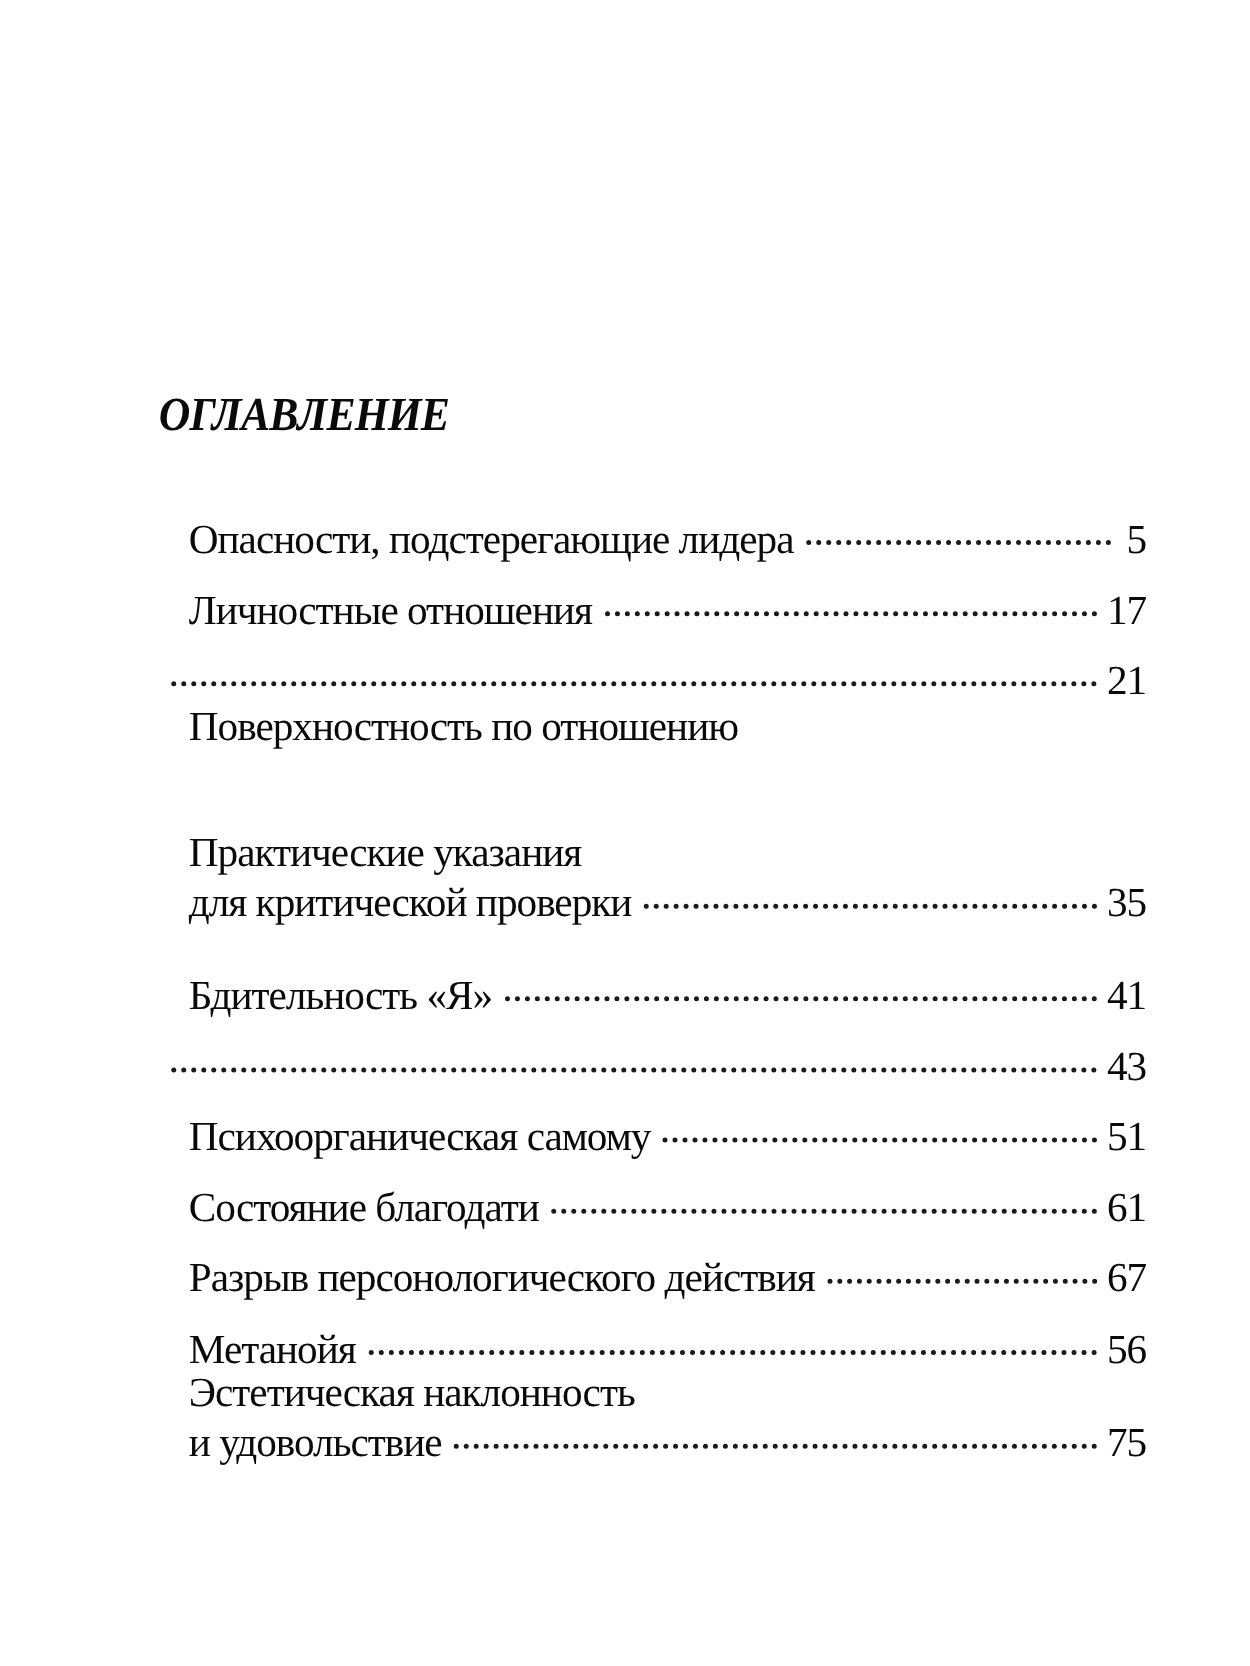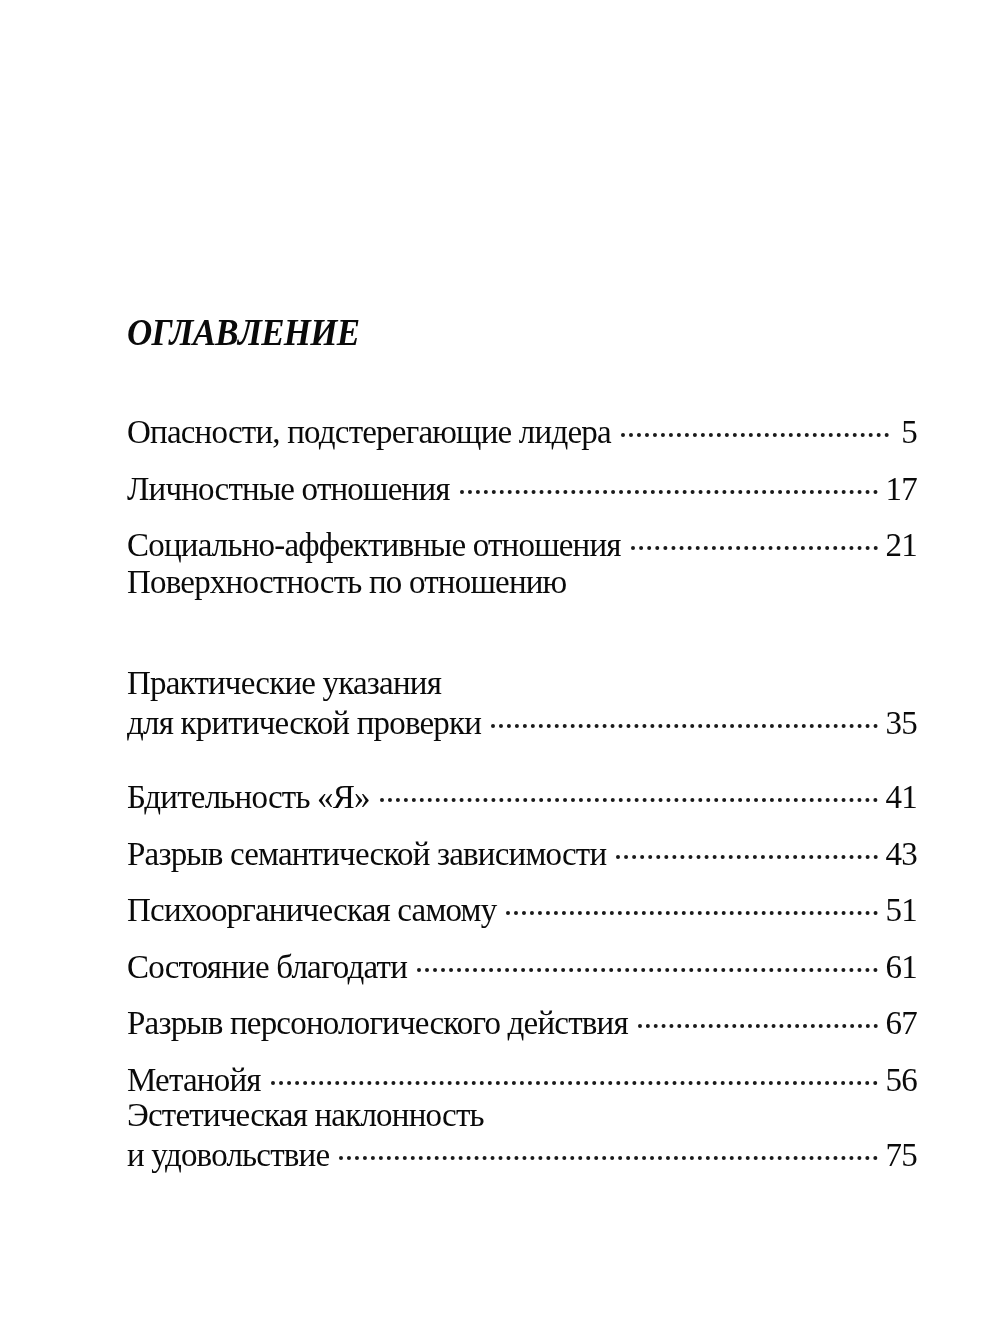"Опасности, подстерегающие лидера" .line .text { margin-left: none -> 24px }
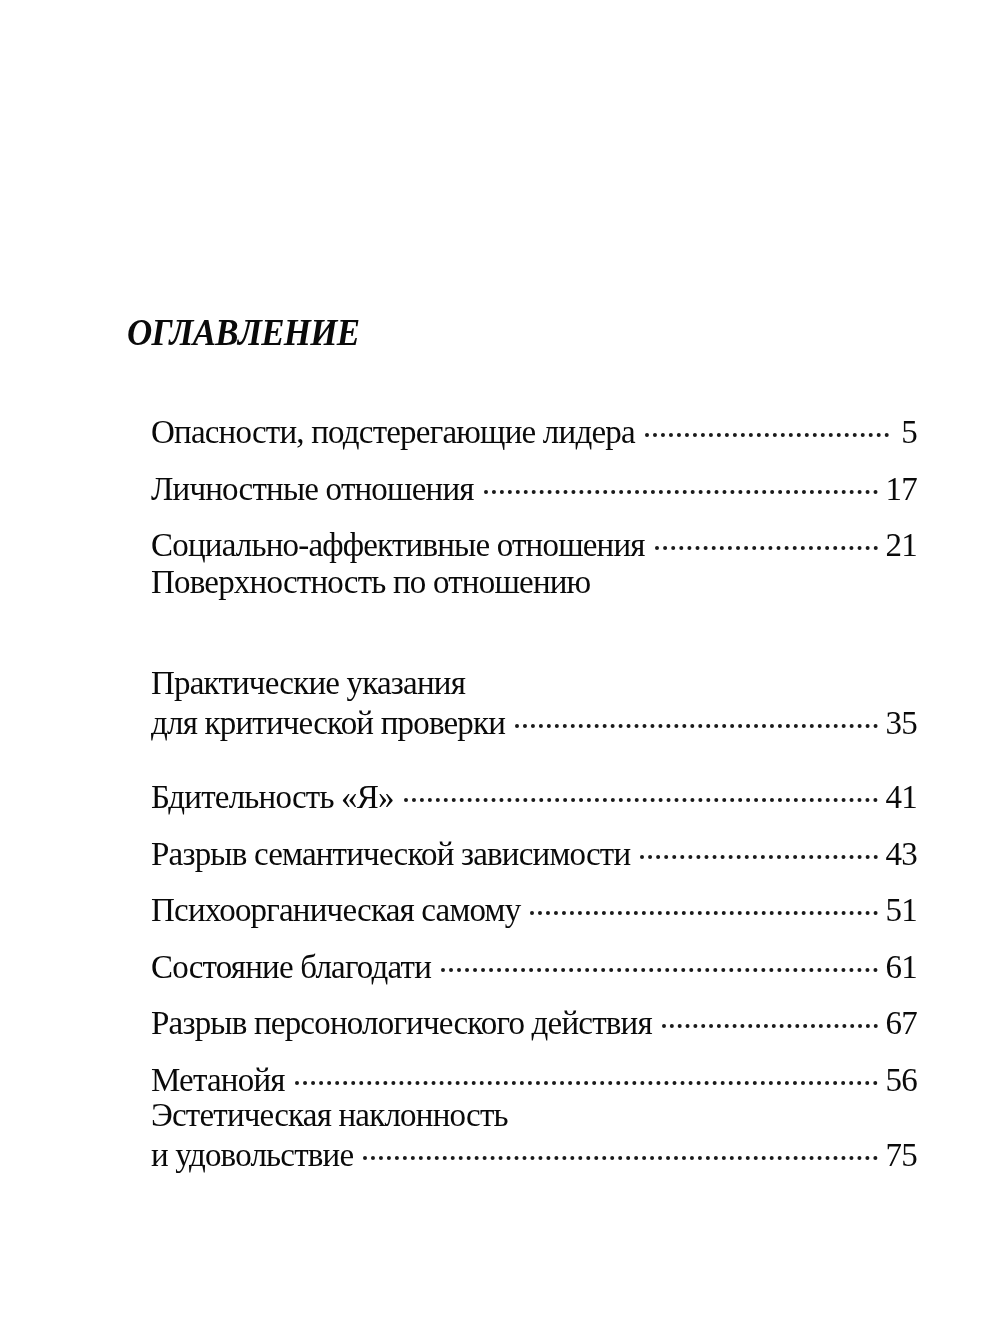"Социально-аффективные отношения" span.text { html: <span>Социально-аффективные отношения</span> -> none }
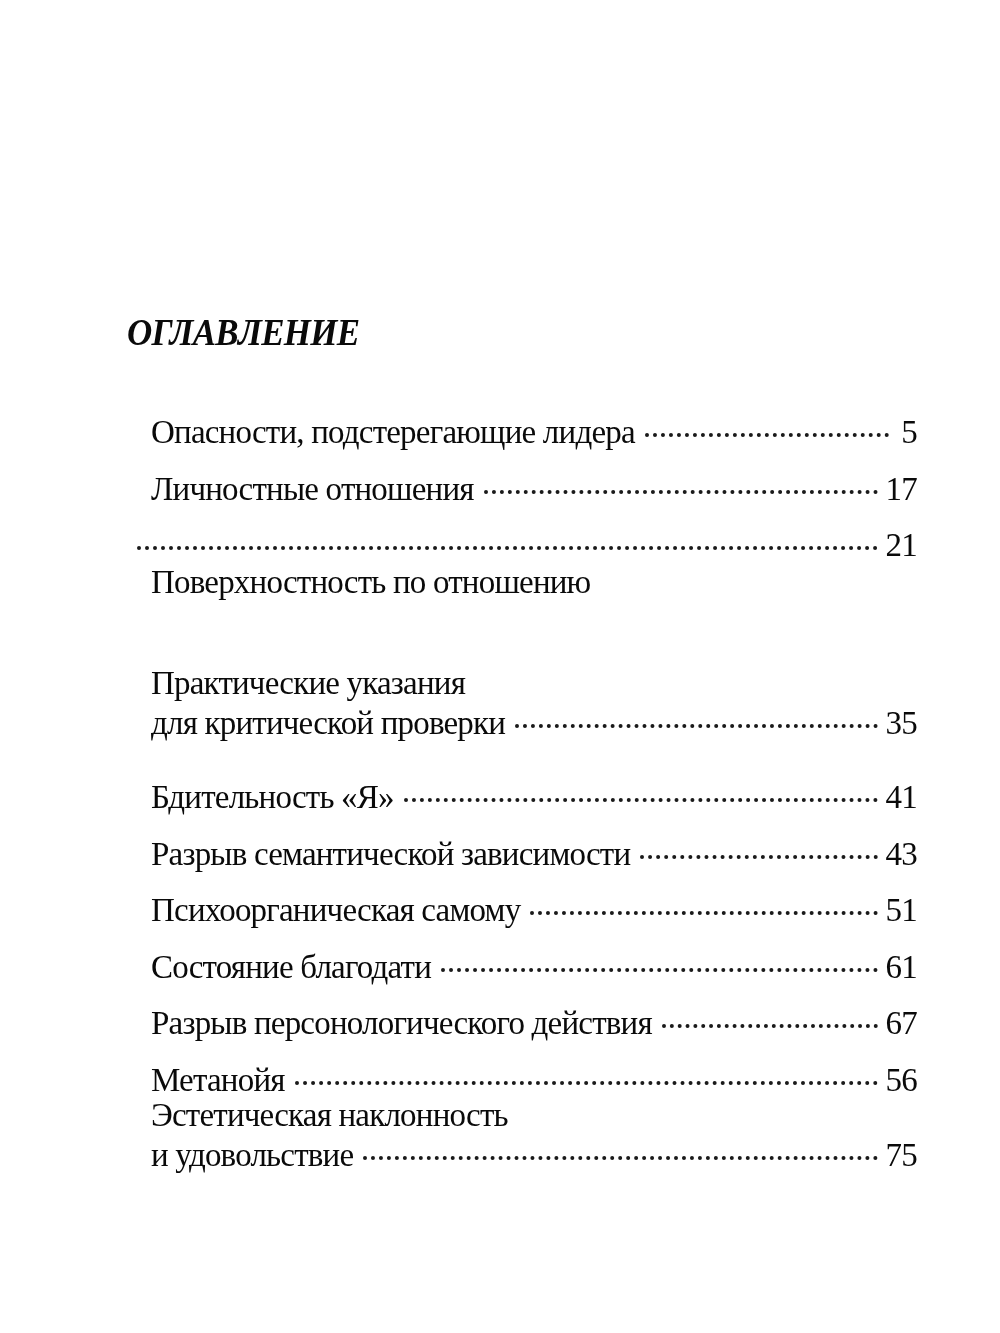"Разрыв семантической зависимости" span.text { html: <span>Разрыв семантической зависимости</span> -> none }
